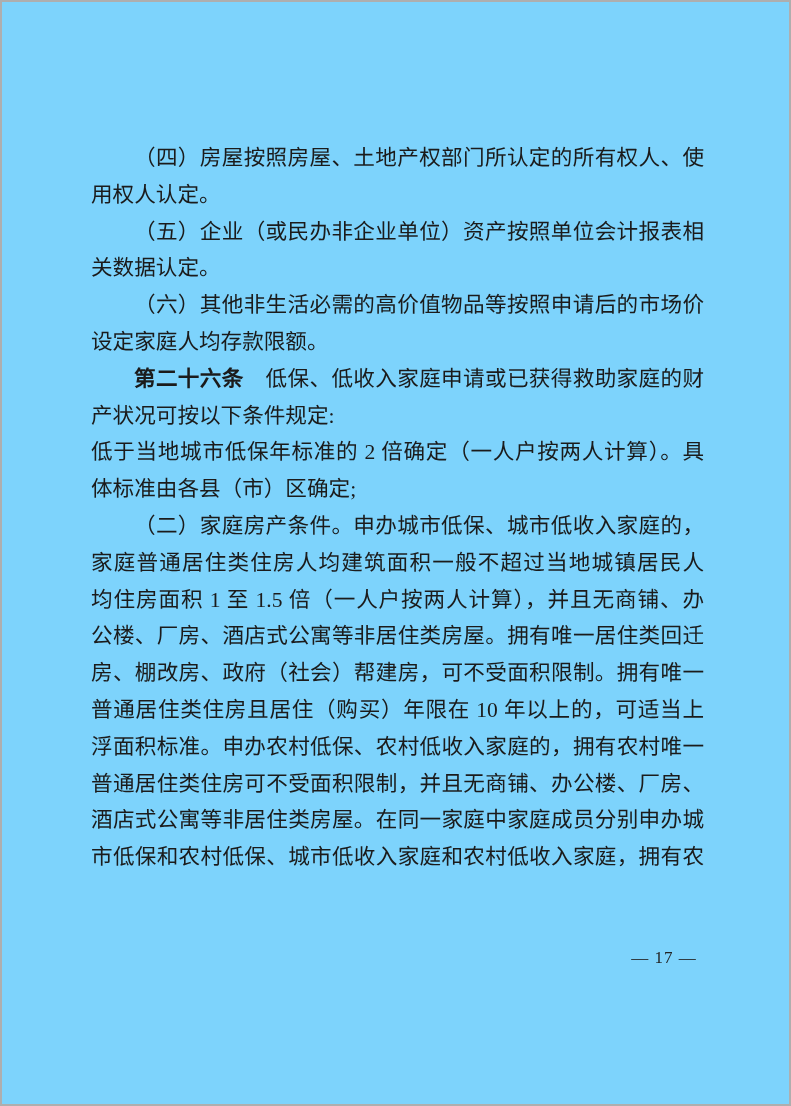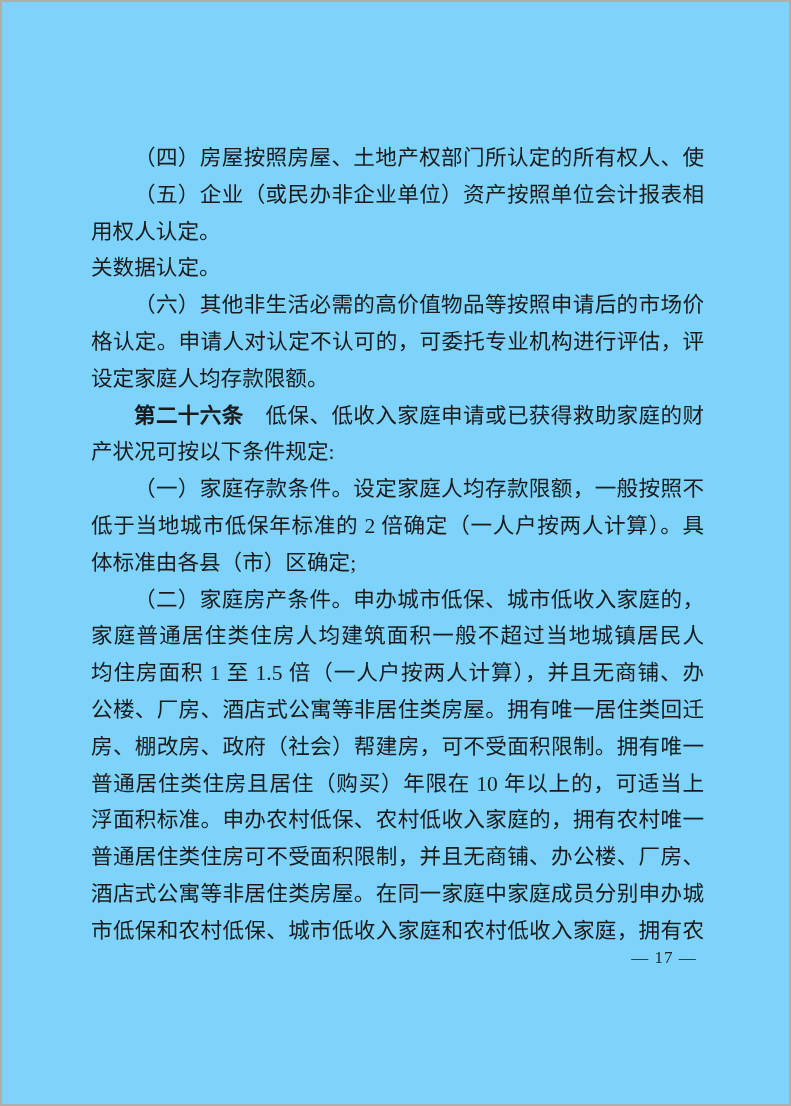"（五）企业（或民办非企业单位）资产按照单位会计报表相" div.line { order: before "用权人认定。" -> after "用权人认定。" }
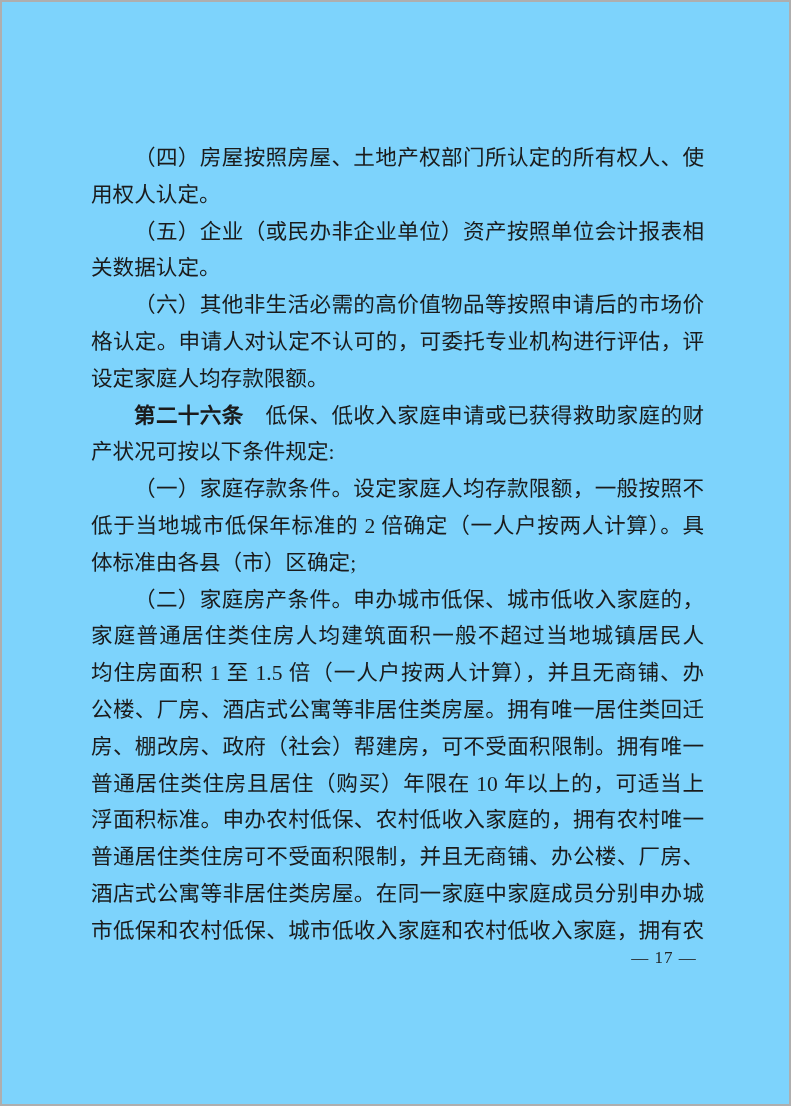"格认定。申请人对认定不认可的，可委托专业机构进行评估，评" div.line { html: <div>格认定。申请人对认定不认可的，可委托专业机构进行评估，评</div> -> none }
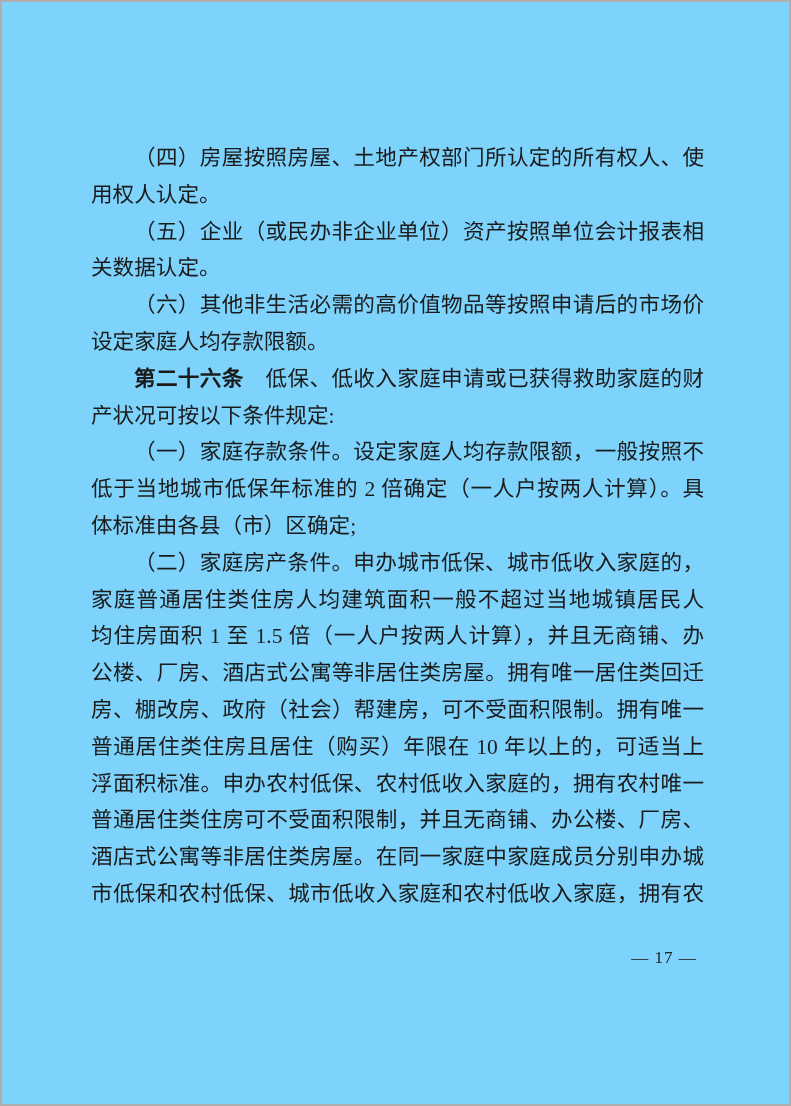"（一）家庭存款条件。设定家庭人均存款限额，一般按照不" div.line { html: <div>（一）家庭存款条件。设定家庭人均存款限额，一般按照不</div> -> none }
